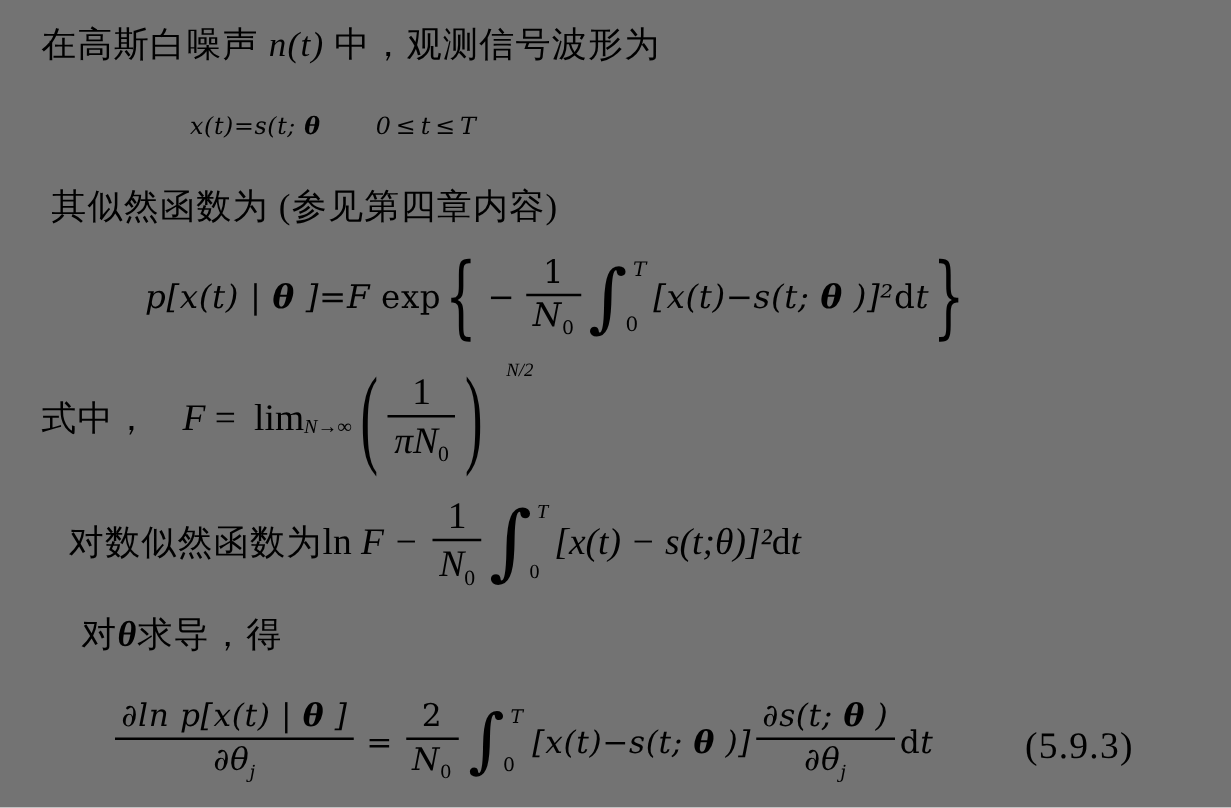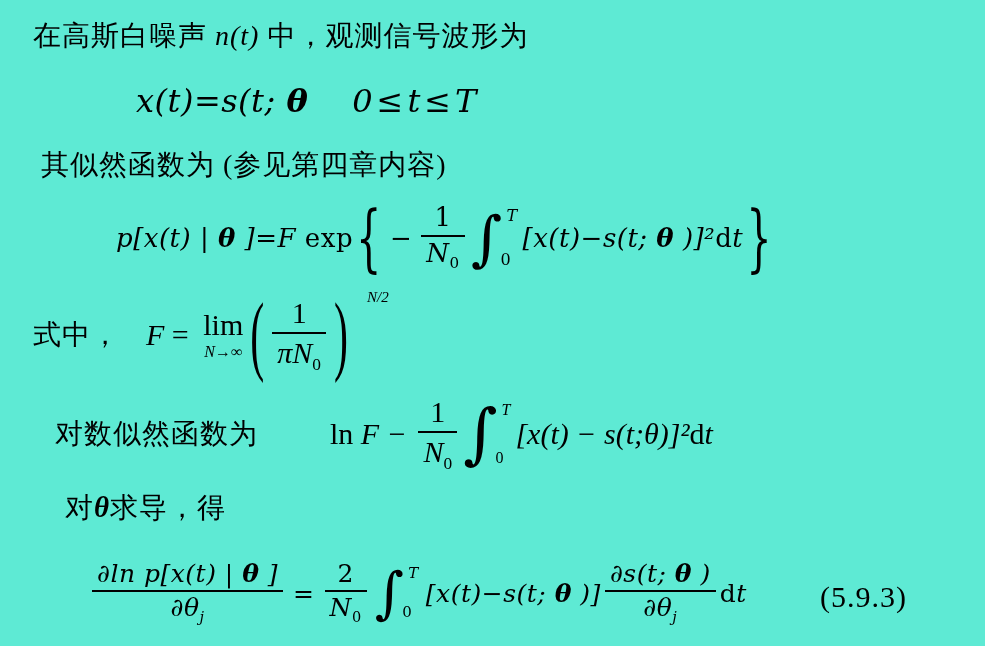"在高斯白噪声 n(t) 中，观测信号波形为" #page { background: #5eead4 -> #737373 }
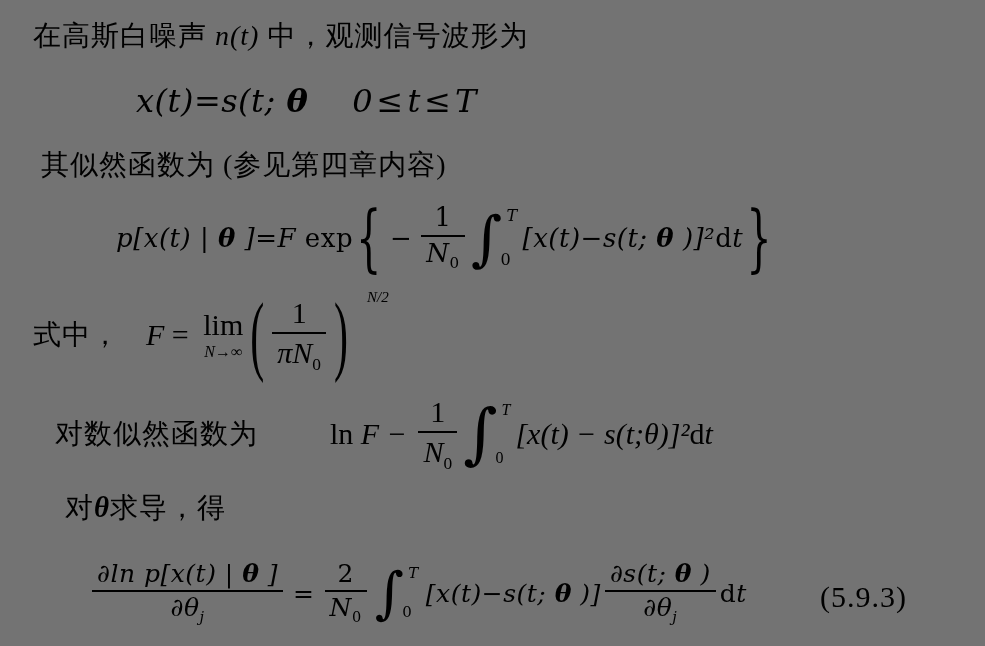"x(t)=s(t;" div.abs { font-size: 32px -> 19px; left: 136px -> 152px }
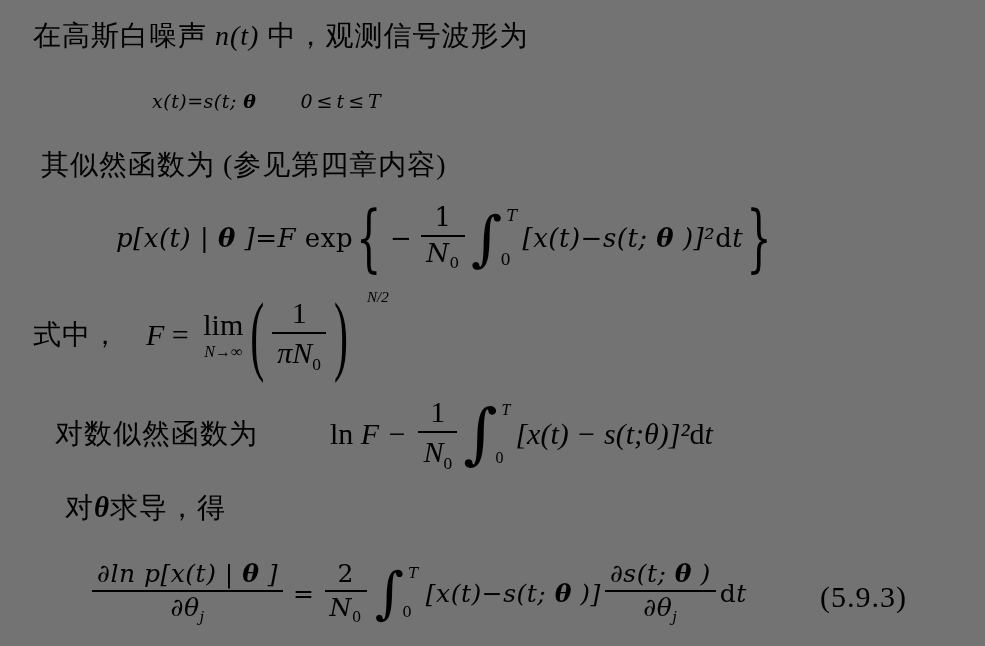"lim" .limblk { align-items: center -> flex-end; flex-direction: column -> row }
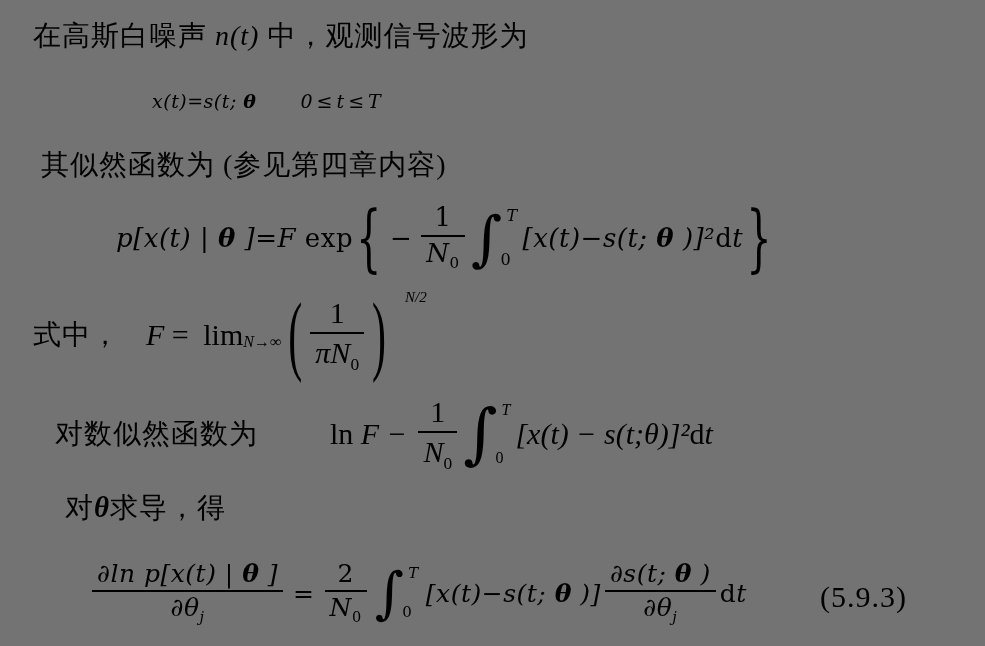"对数似然函数为" span.cn { margin-right: 72px -> none }
